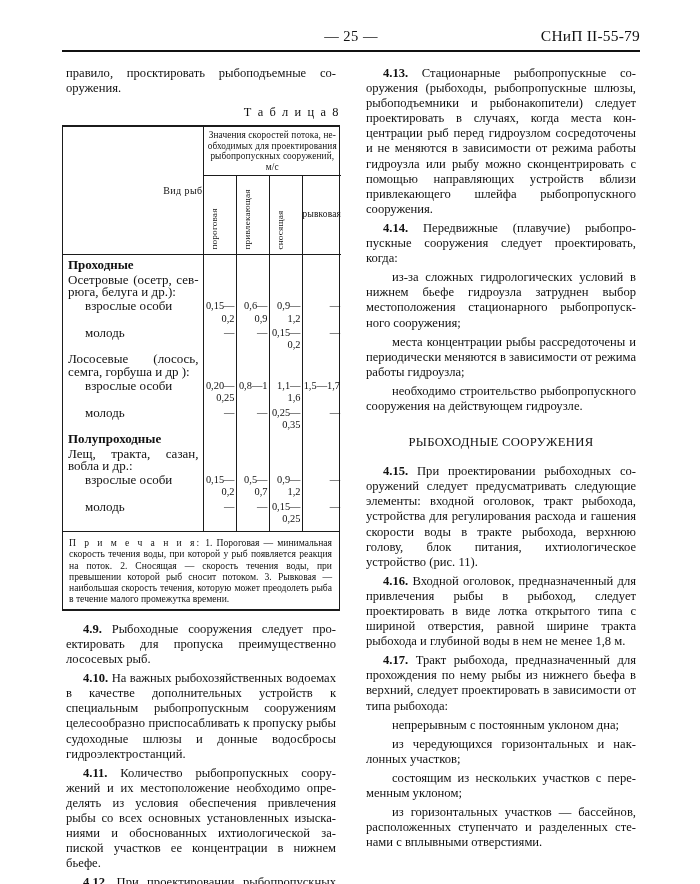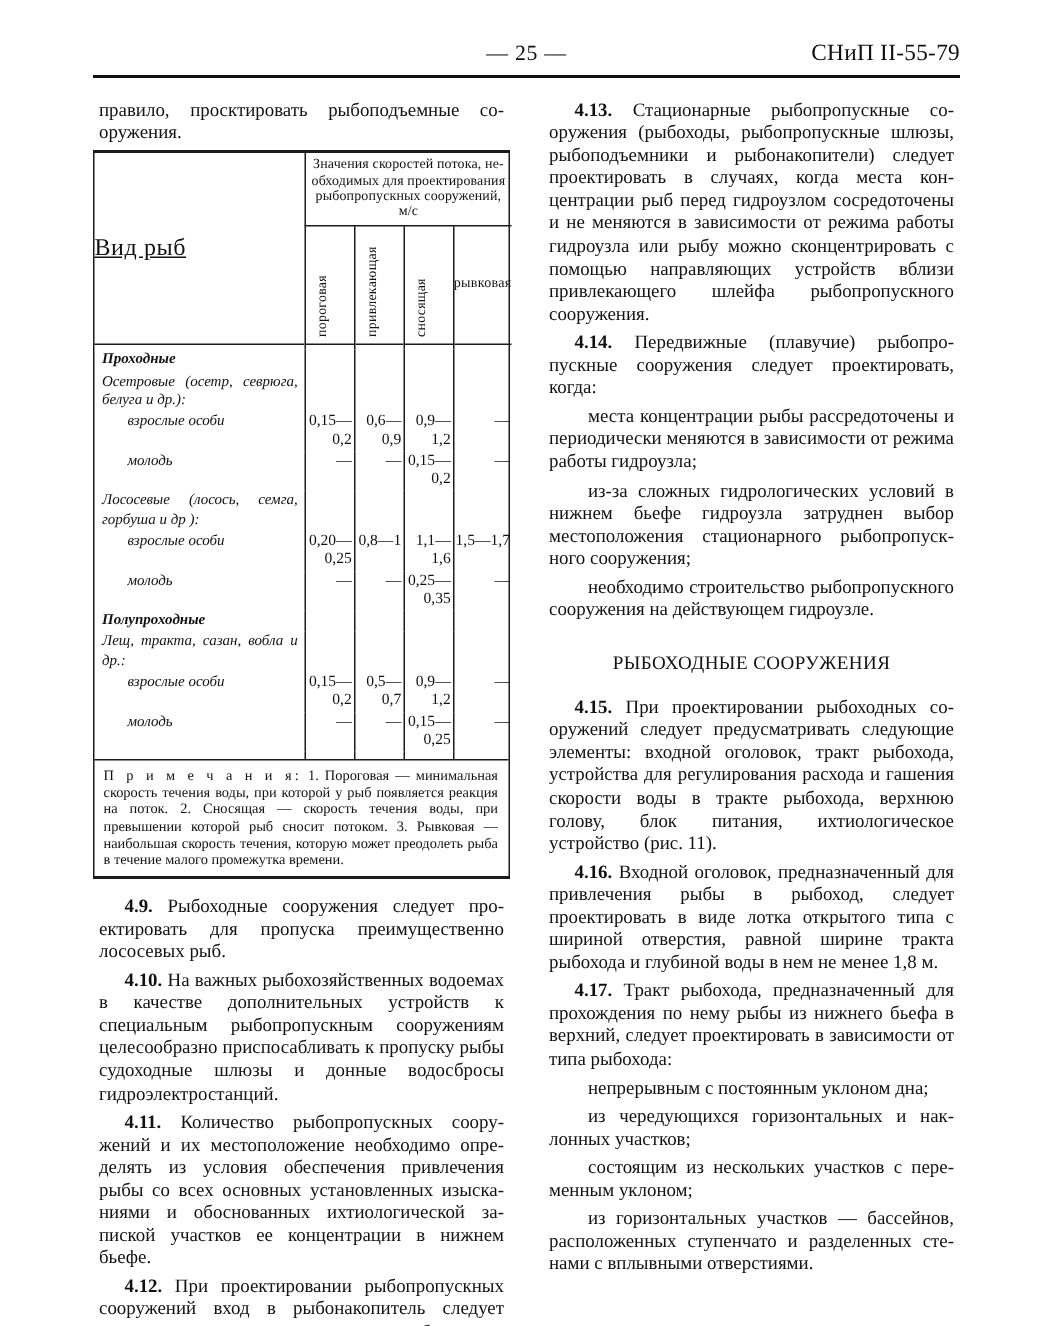"Т а б л и" div.tabcap { html: none -> <div>Т а б л и ц а 8</div> }
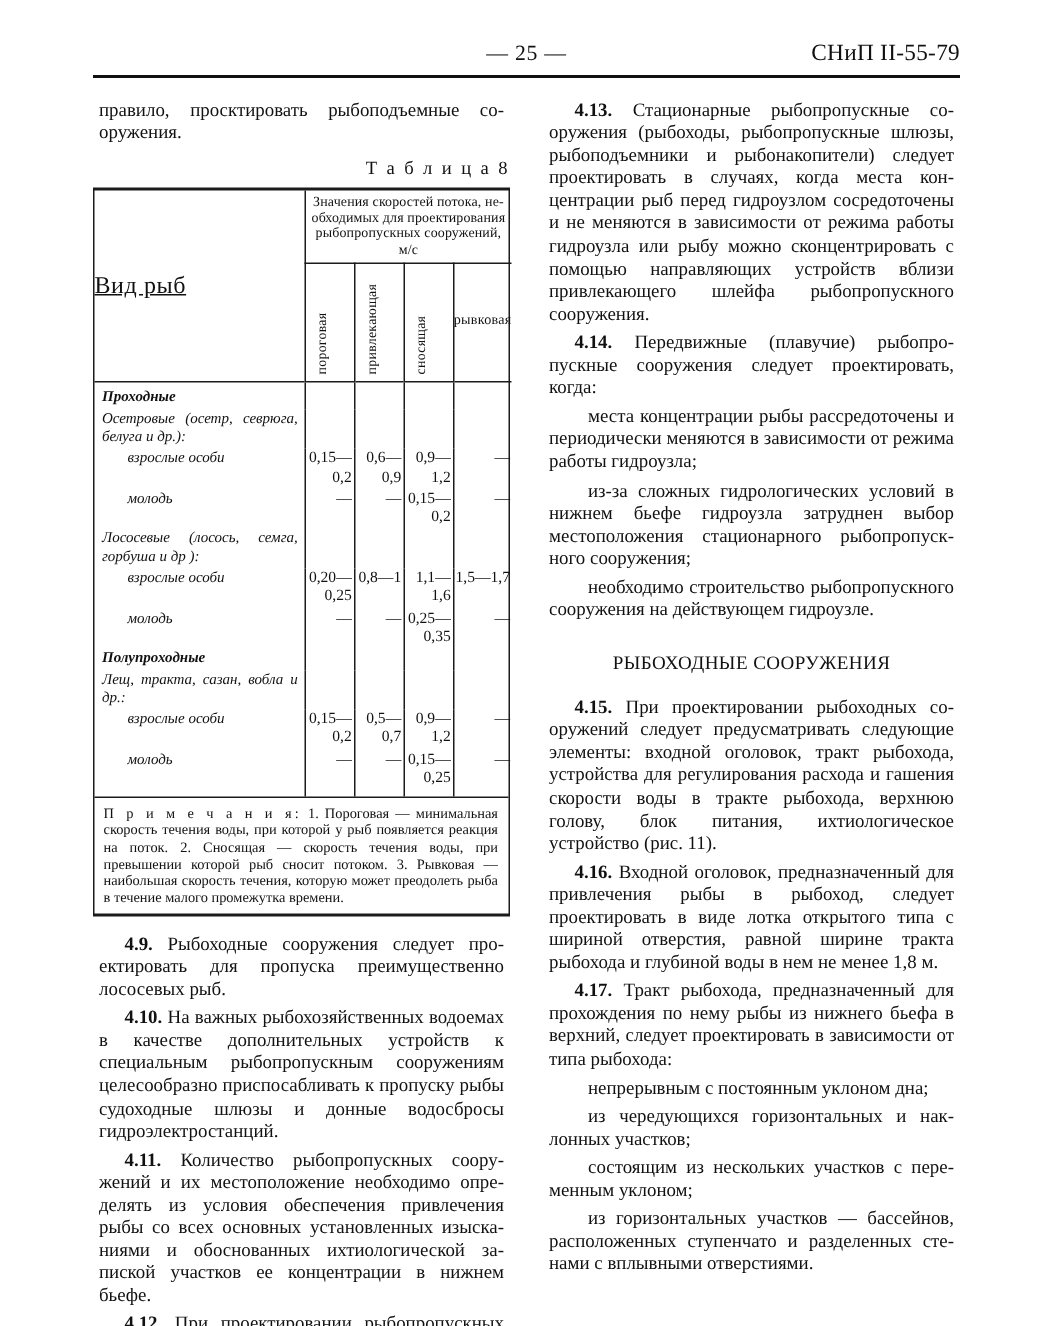"Вид рыб" .hdr-species { font-size: 16px -> 10px; text-align: left -> right; text-decoration: underline -> none }
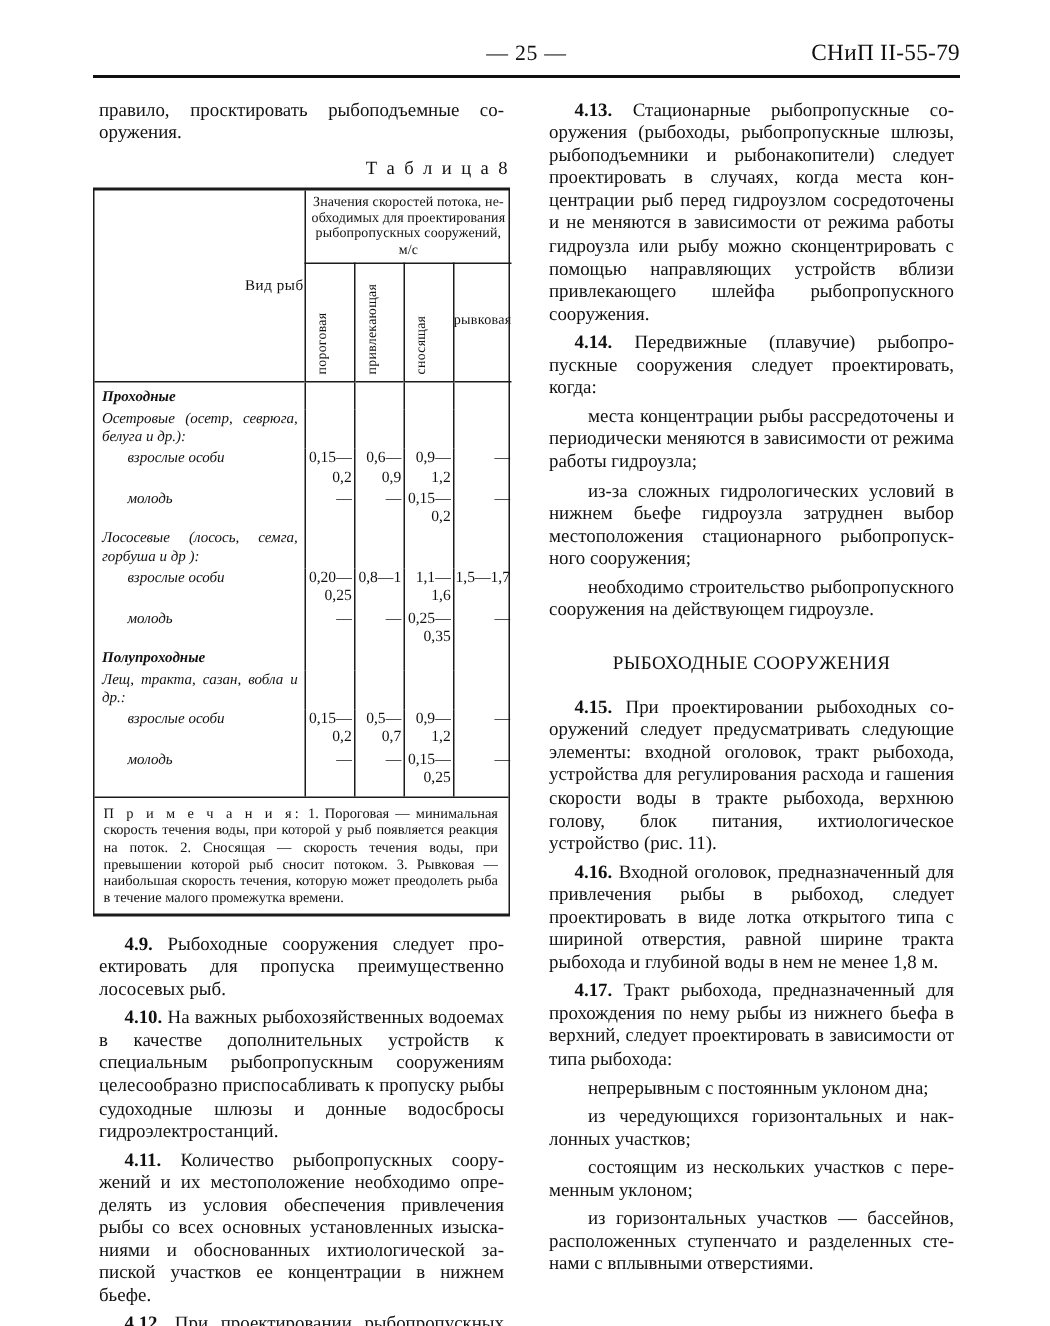"Проходные" td.sp { font-size: 10px -> 13px; font-style: italic -> none }
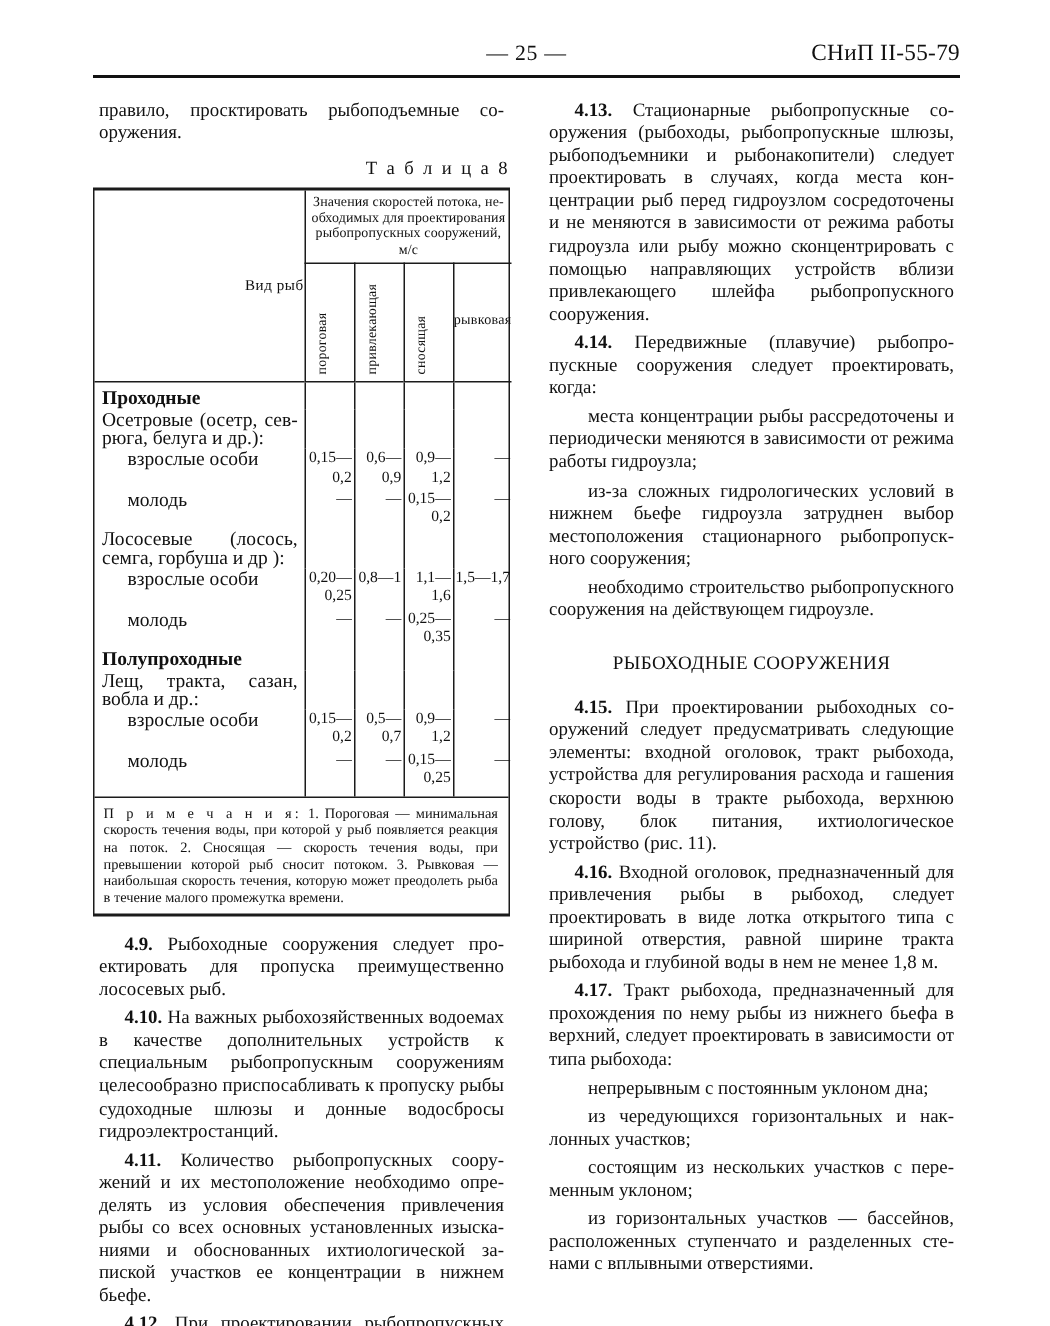"места концентрации рыбы рассредоточе­ны" p.ind2 { order: before "из-за сложных гидрологических условий в" -> after "из-за сложных гидрологических условий в" }
